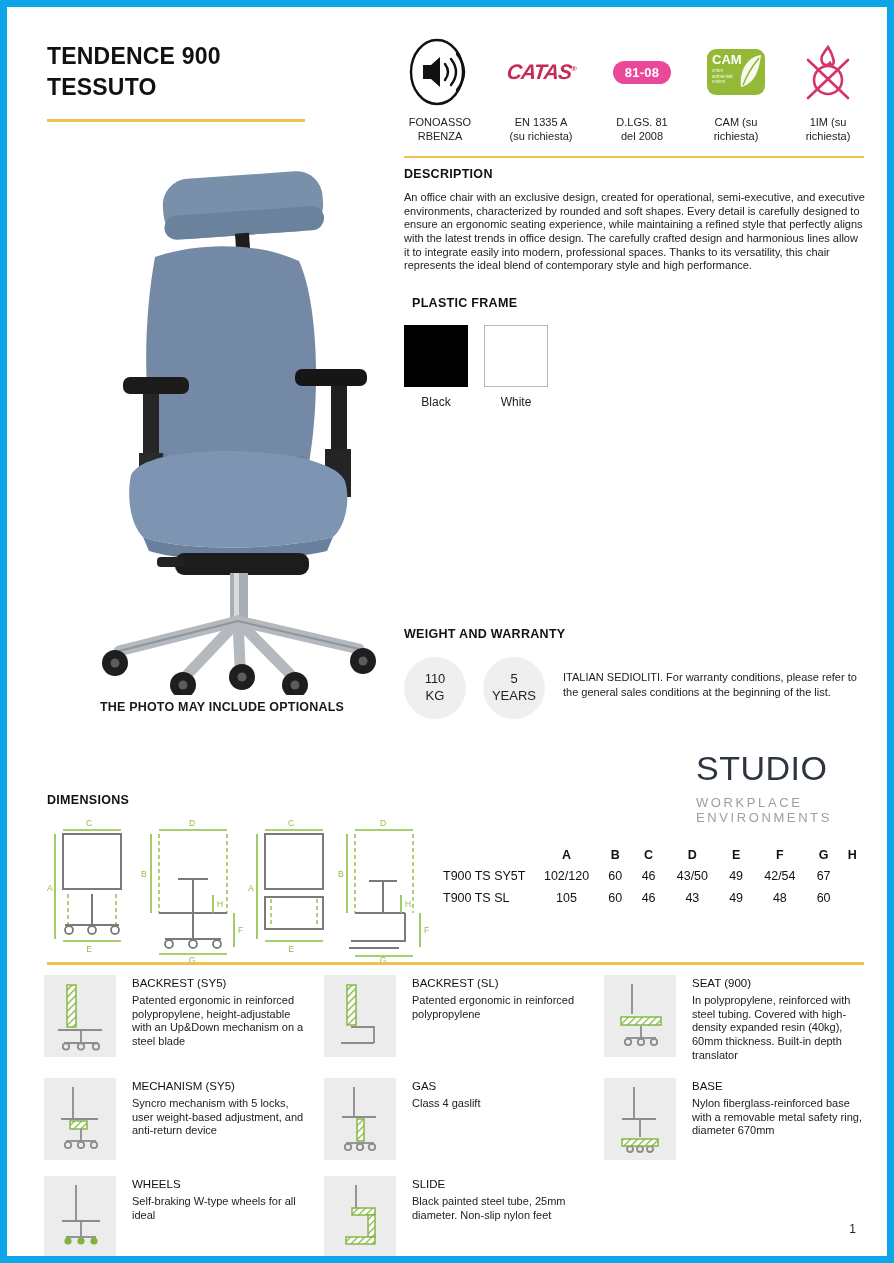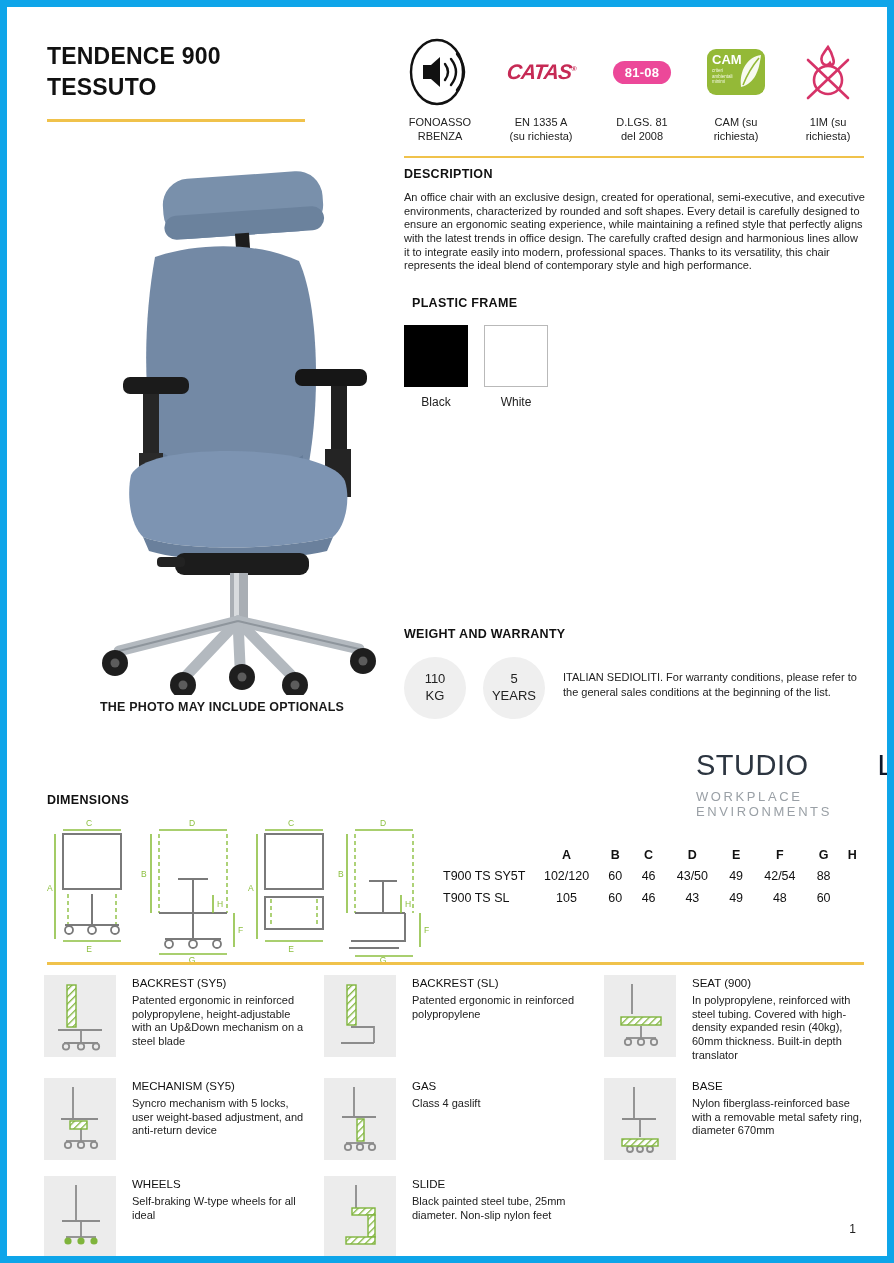"STUDIO" .brand-name { font-size: 29px -> 34px }
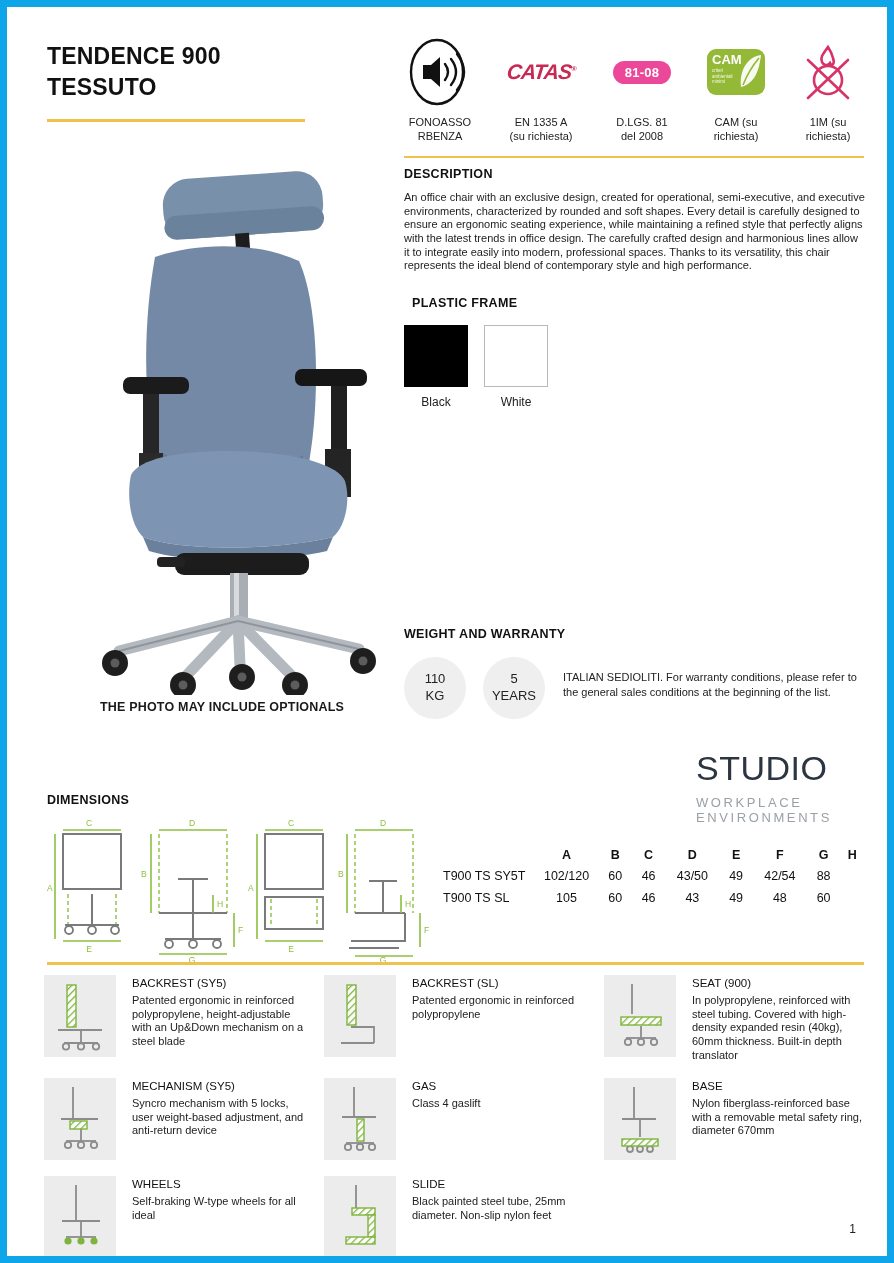"88" td { text: 88 -> 67 }
